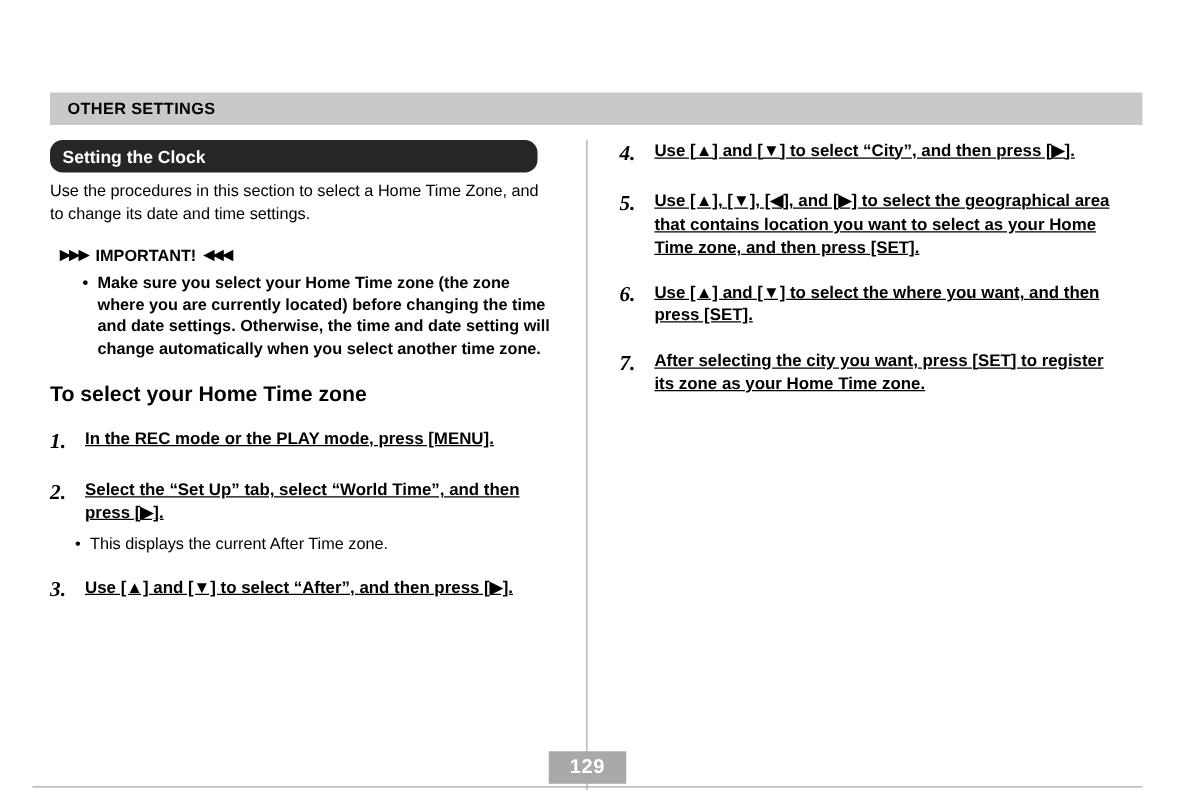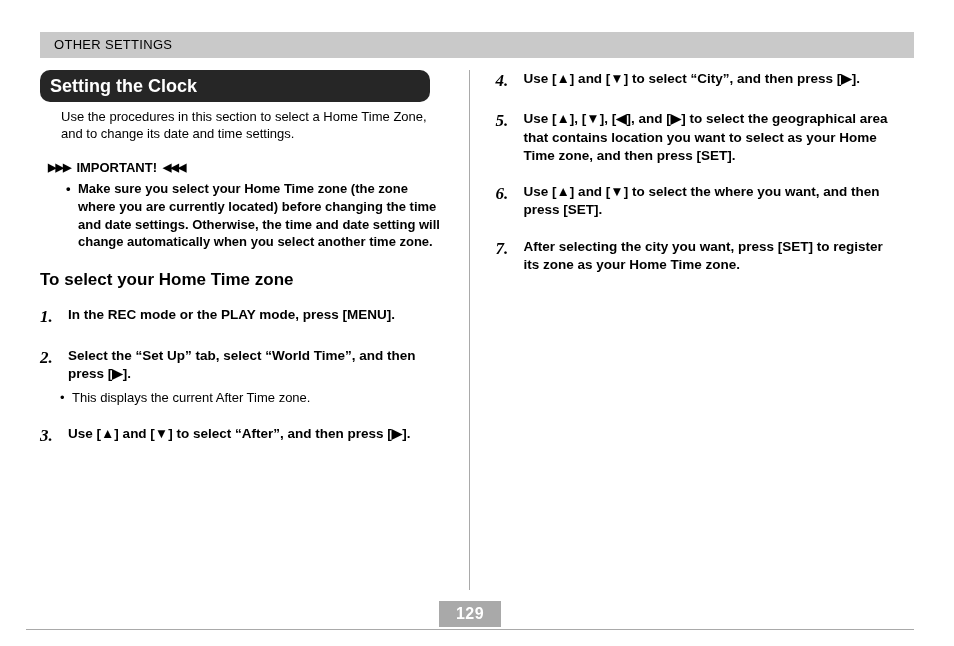"OTHER SETTINGS" .header-bar { font-weight: normal -> bold; margin-top: none -> 42px }
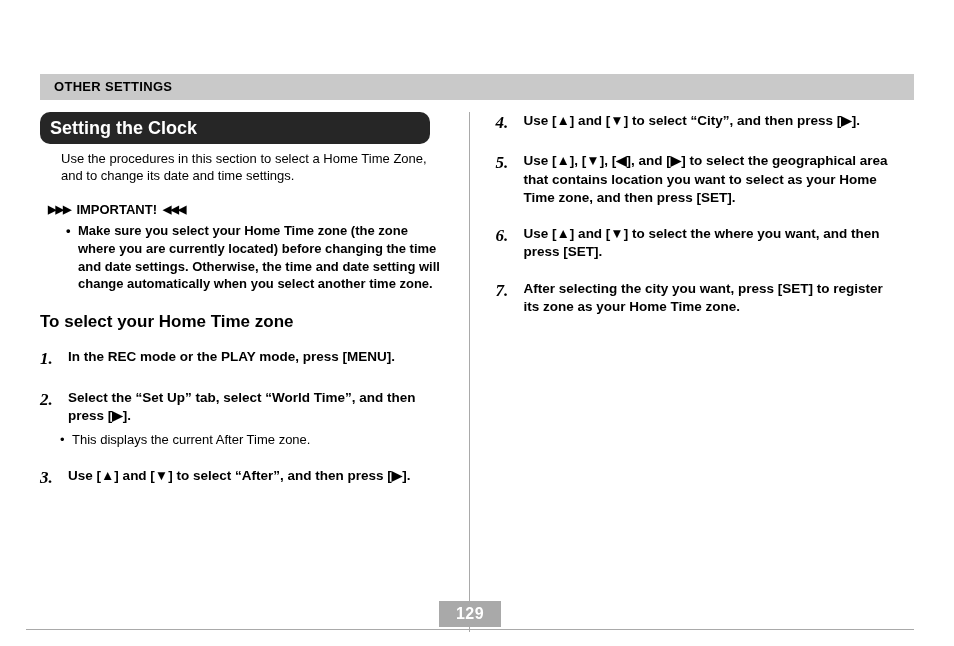"Setting the Clock" .section-pill { font-size: 18px -> 14px }
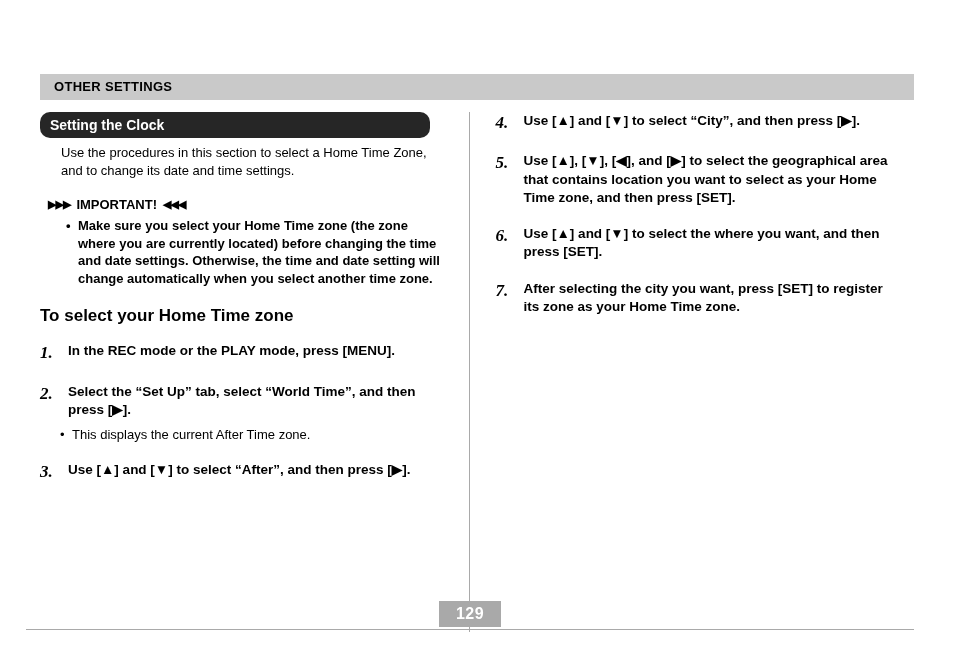"Use [▲] and [▼] to" .step-body { text-decoration: none -> underline }
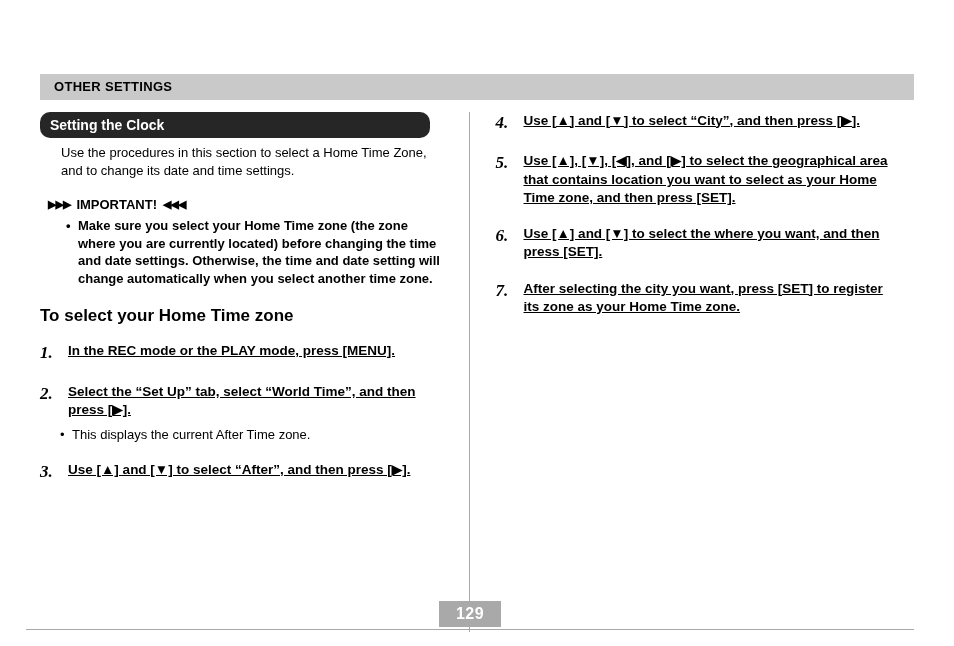"Use the procedures in this" .intro { margin-left: 21px -> none }
